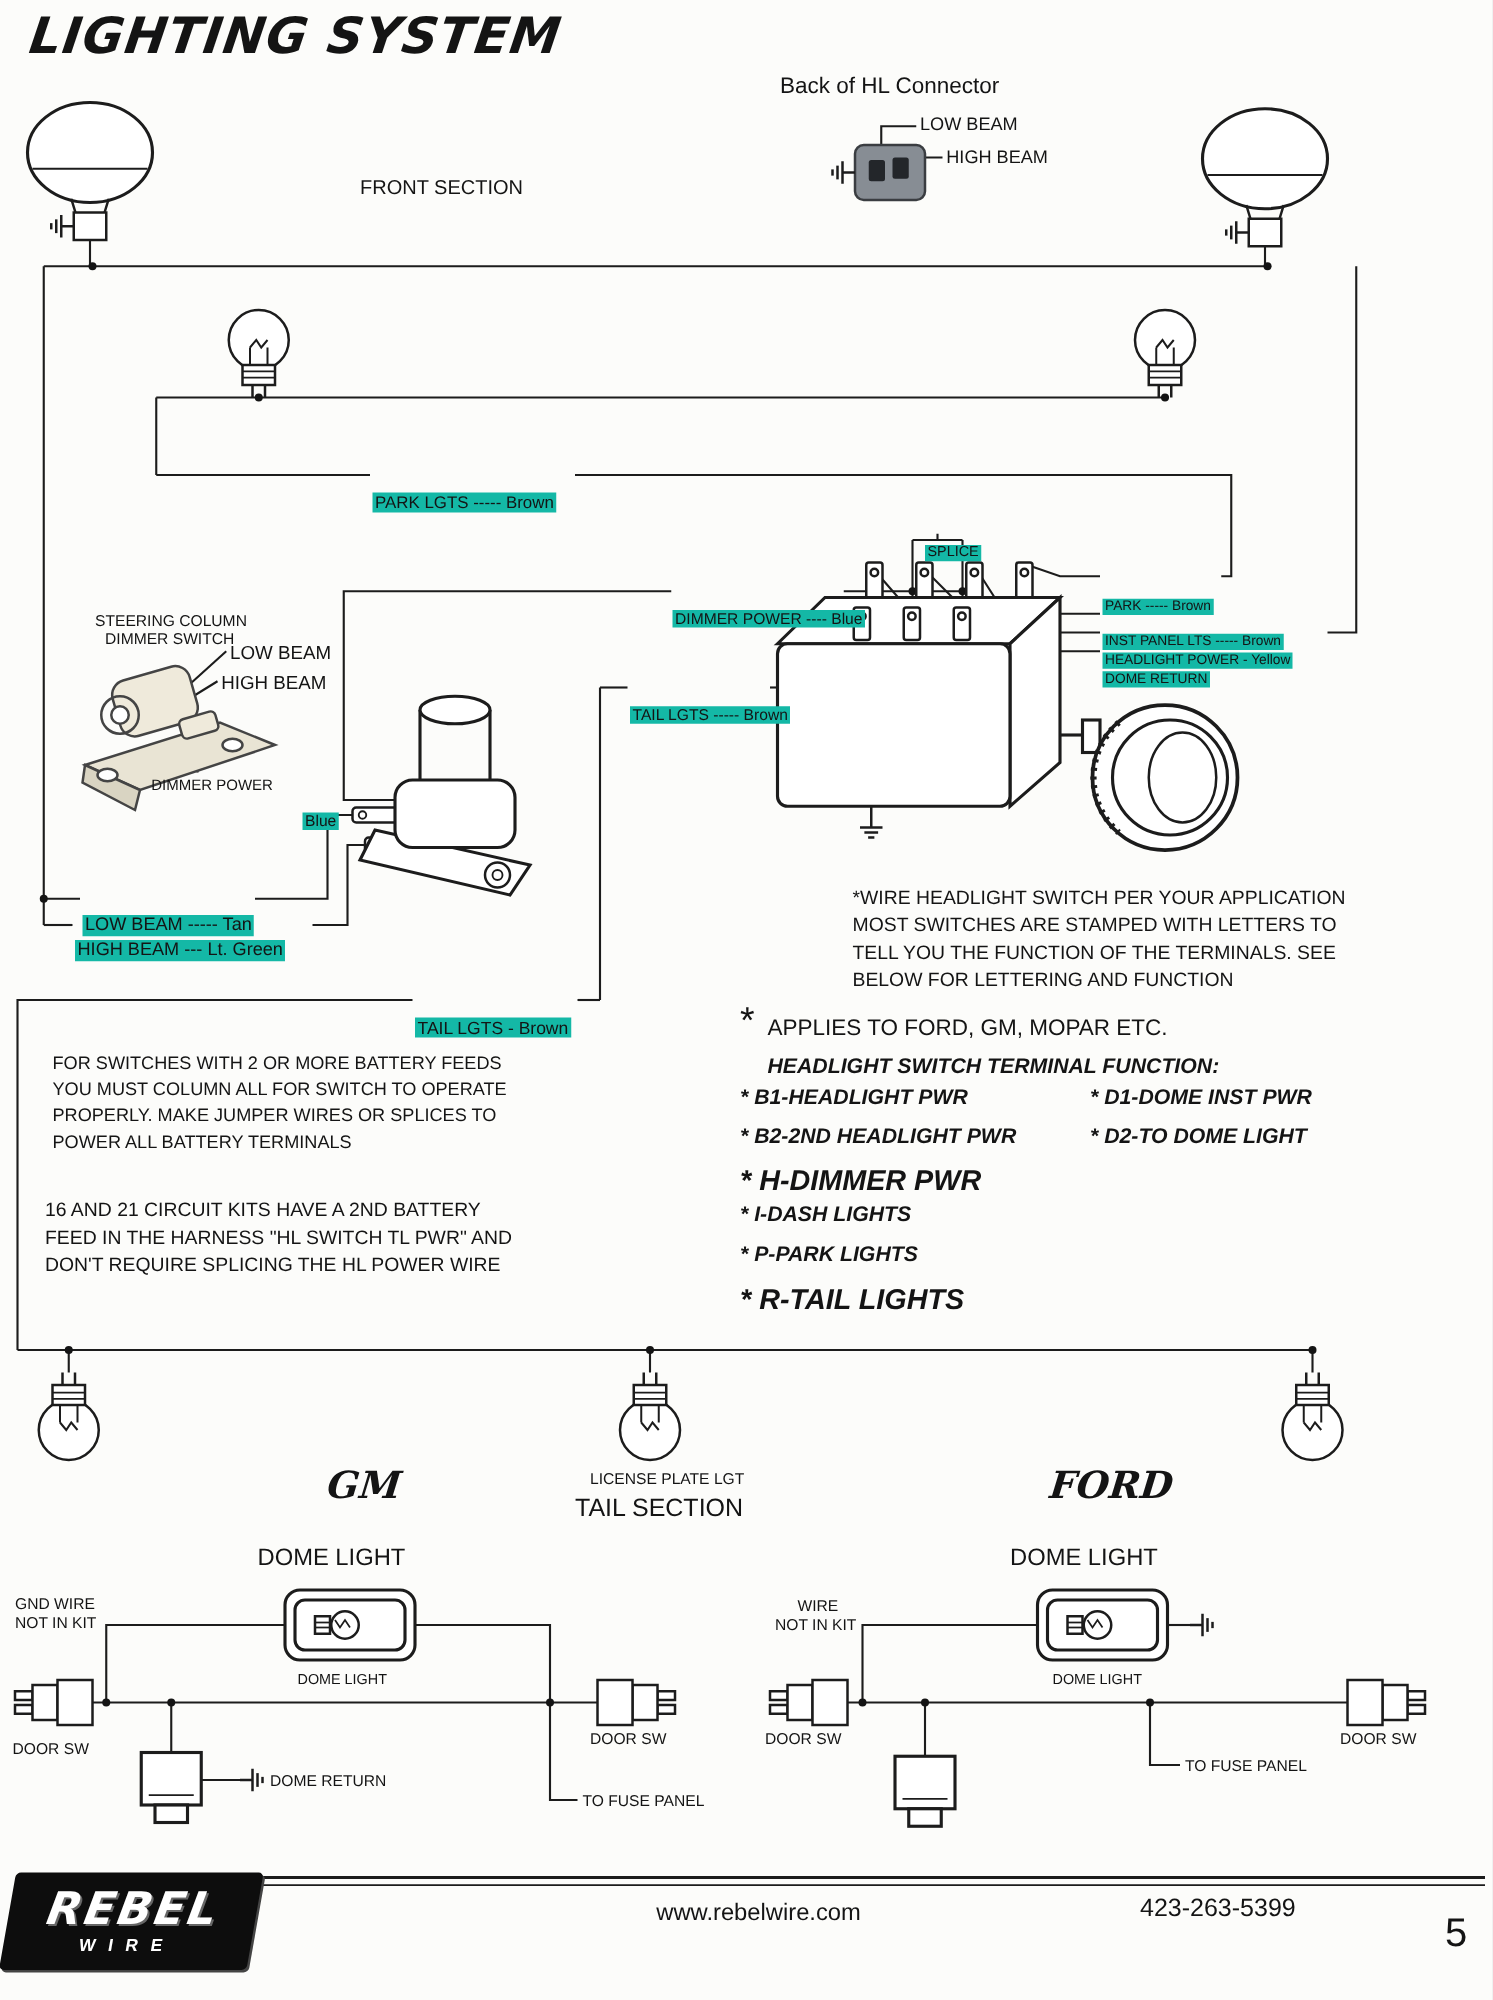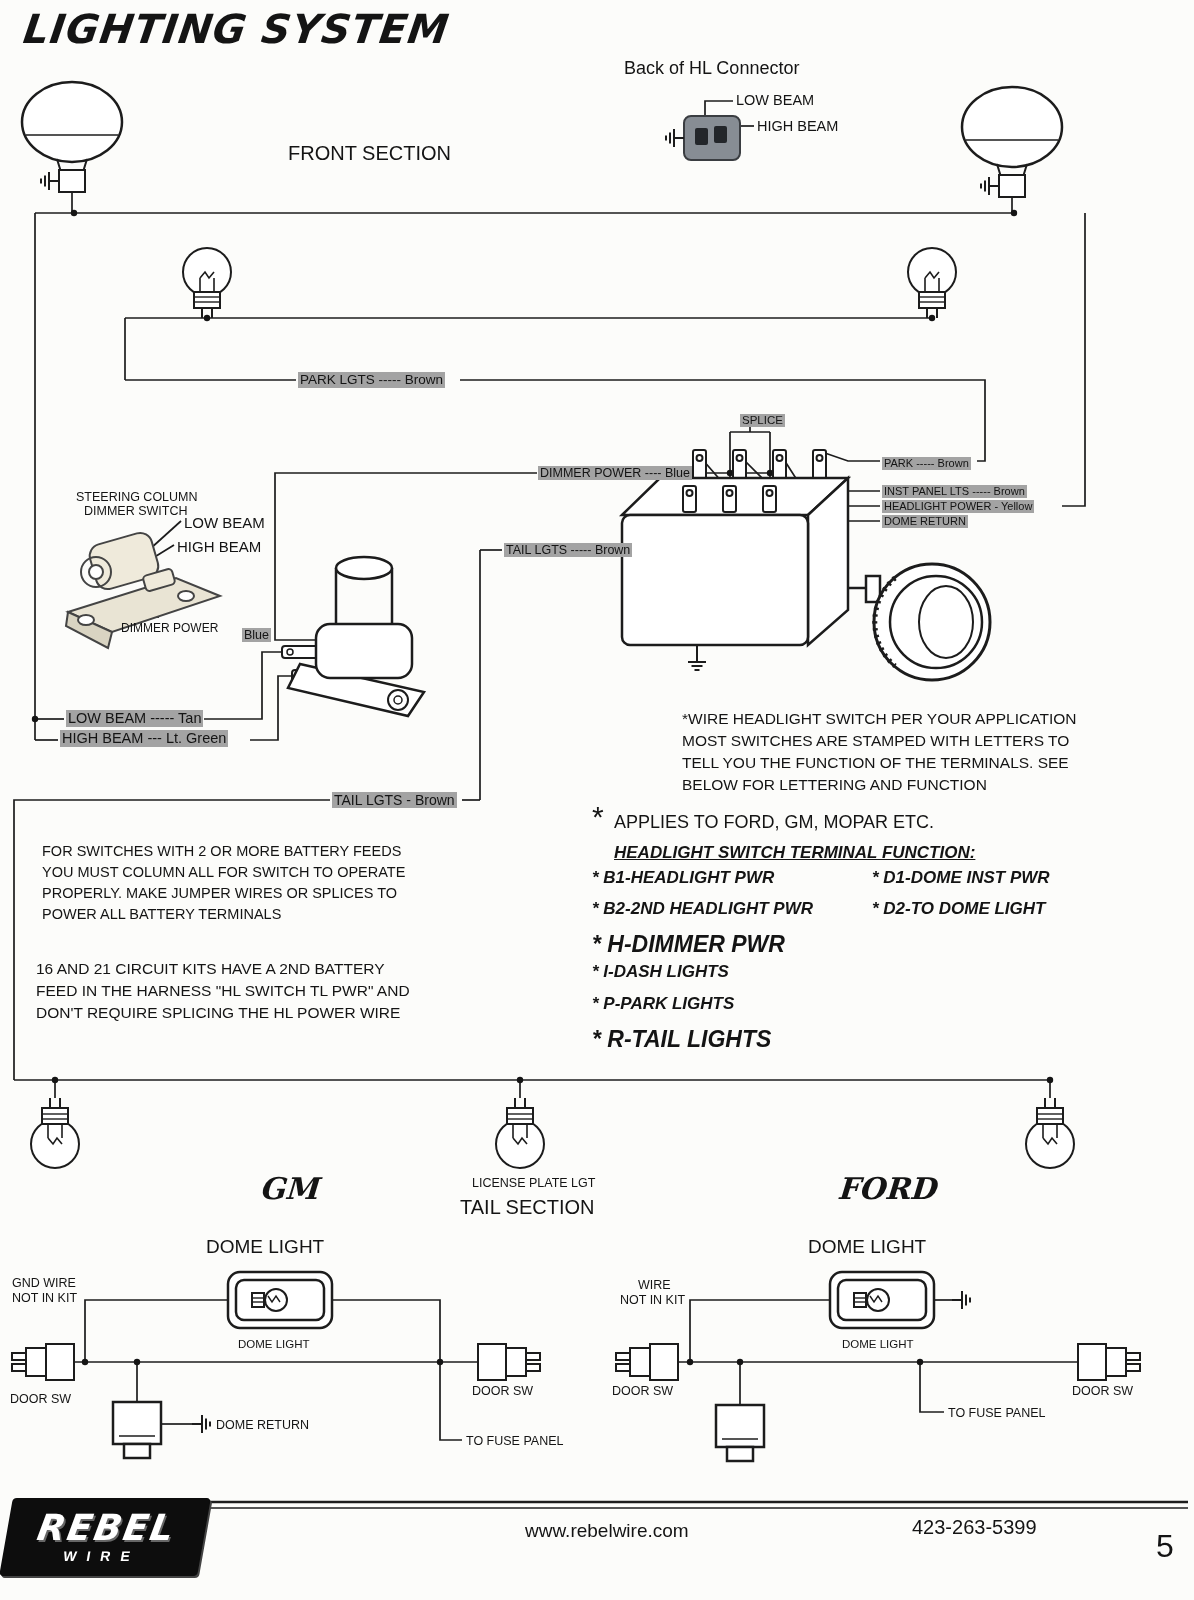"FRONT SECTION" div.lbl { font-size: 20px -> 16px }
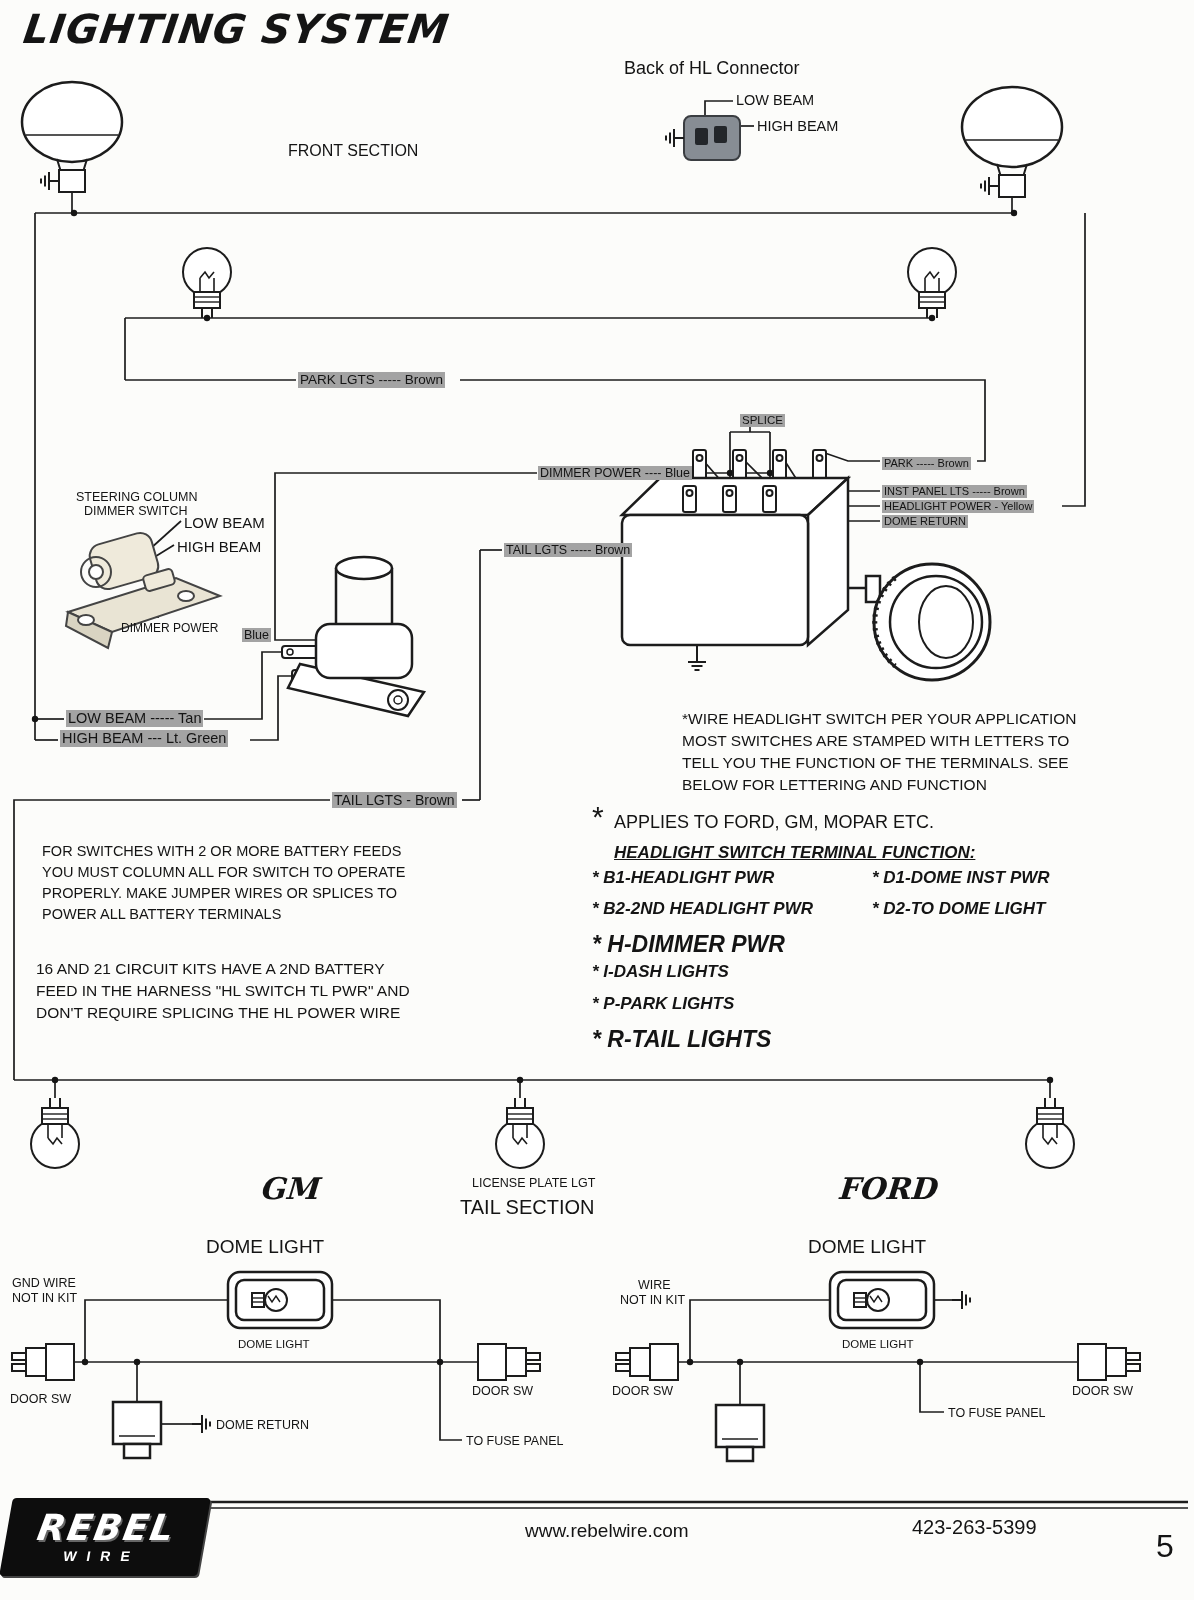"PARK LGTS ----- Brown" .bg { background: #a3a3a3 -> #14b8a6; margin-top: none -> 22px }
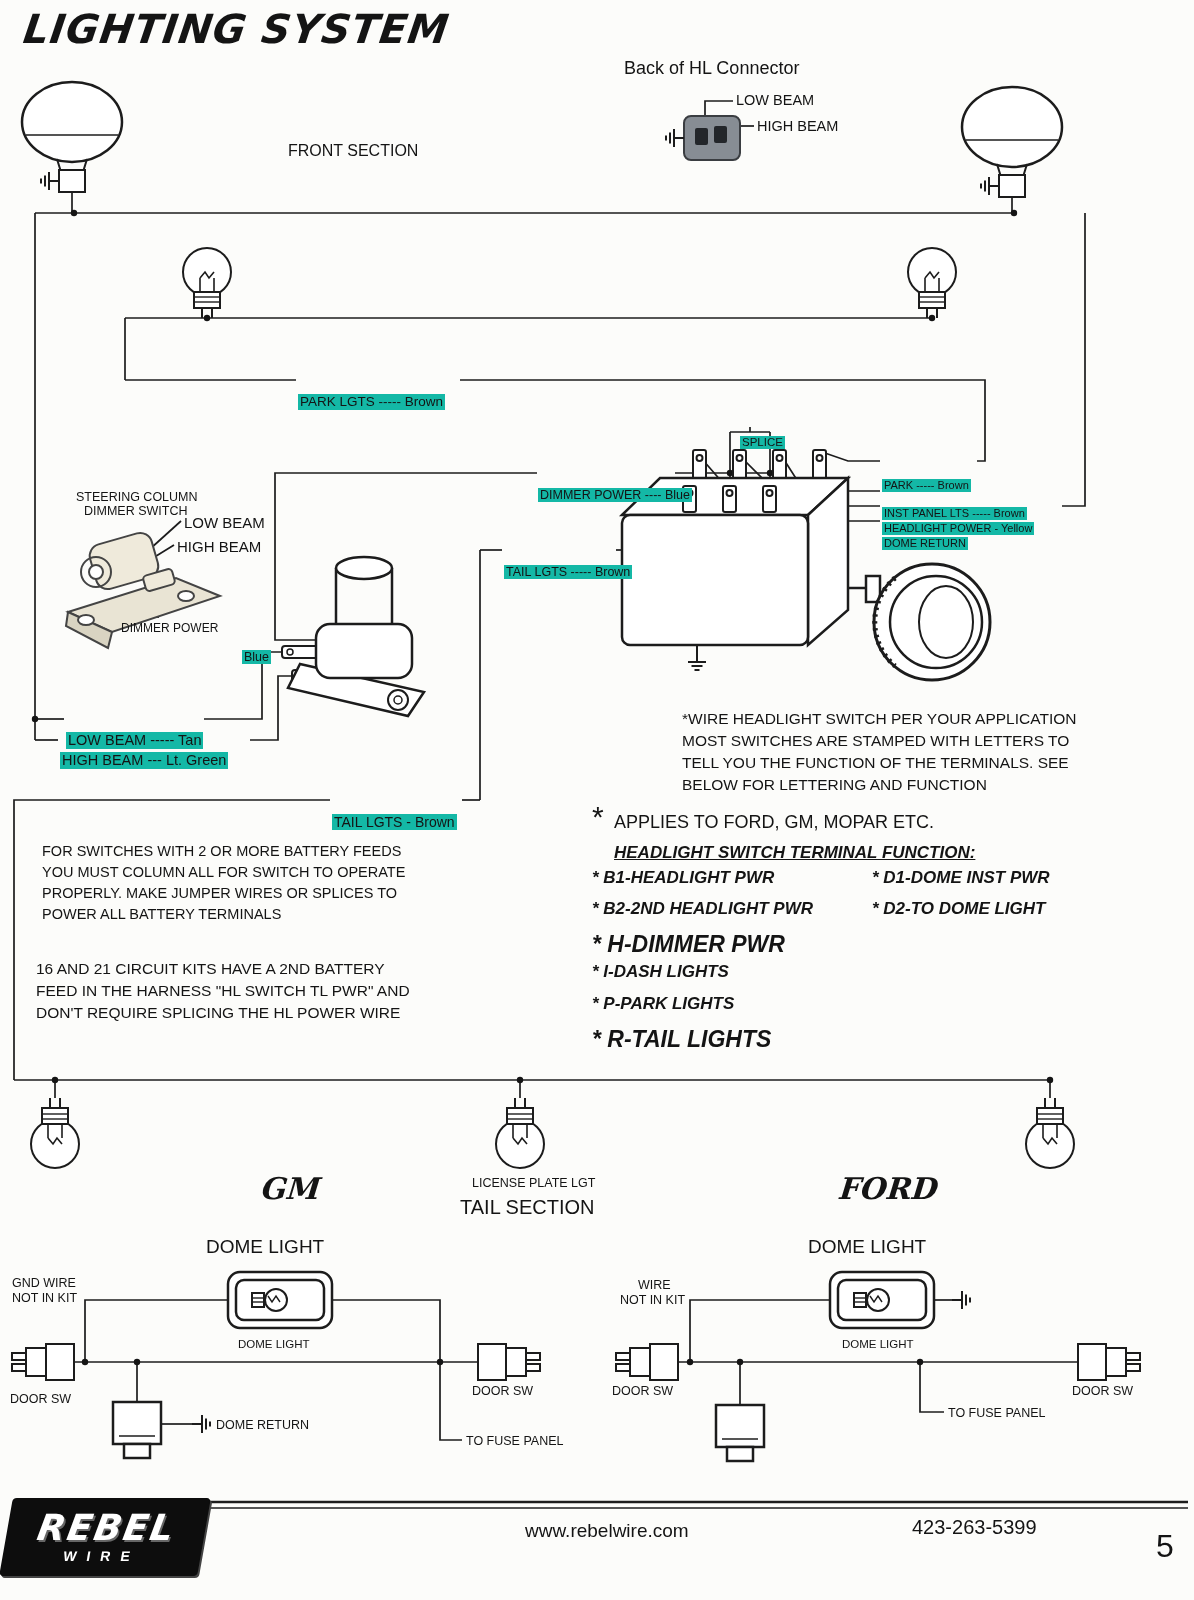"HEADLIGHT SWITCH TERMINAL FUNCTION:" .under { text-decoration: underline -> none }
